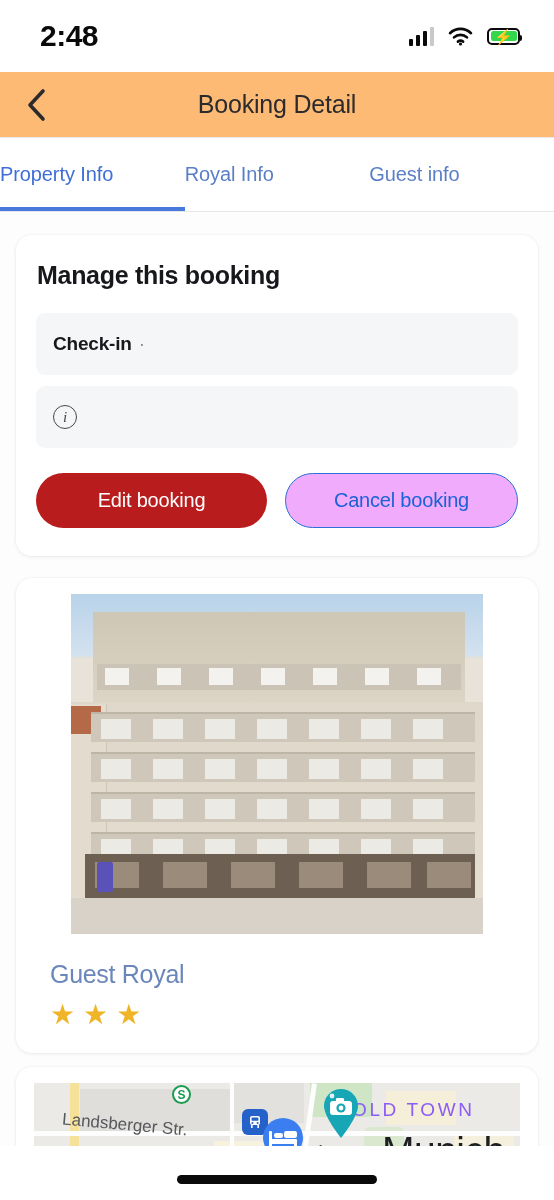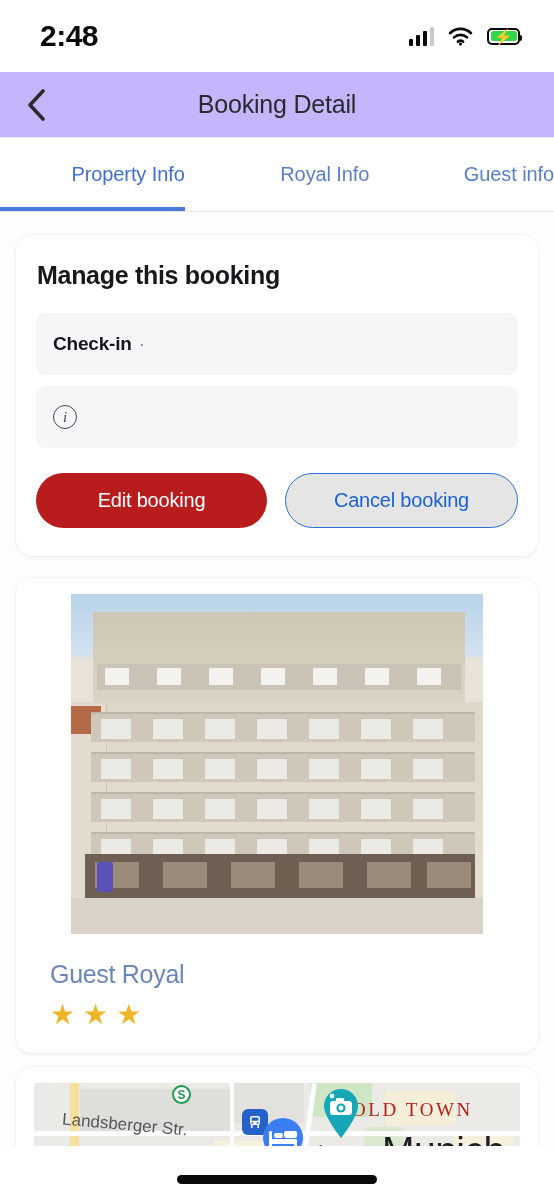"Booking Detail" .header { background: #c4b5fd -> #fdba74 }
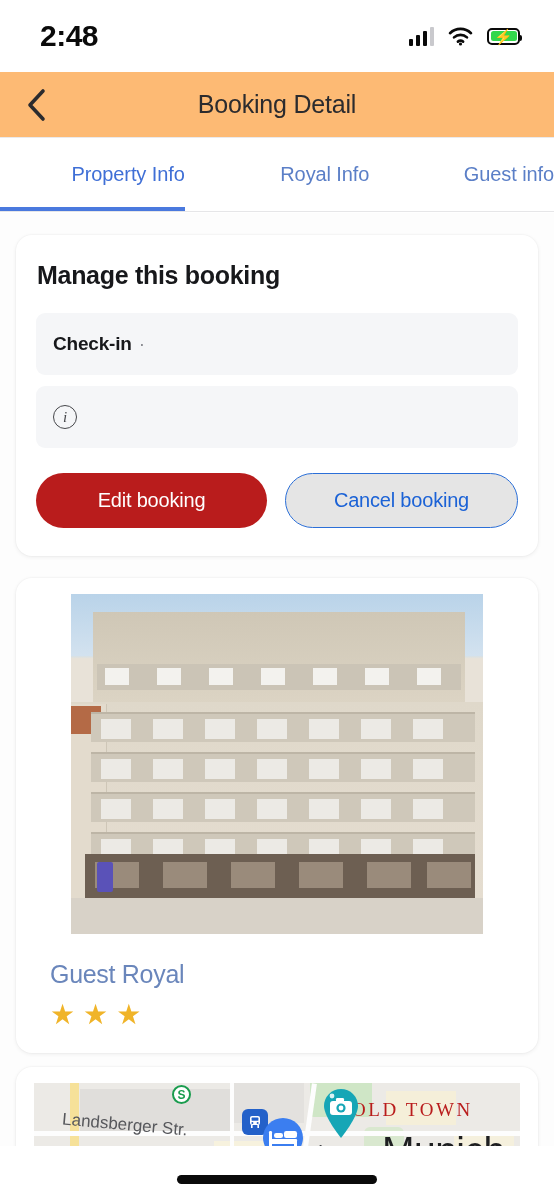"Property Info" .tab { justify-content: flex-end -> flex-start }
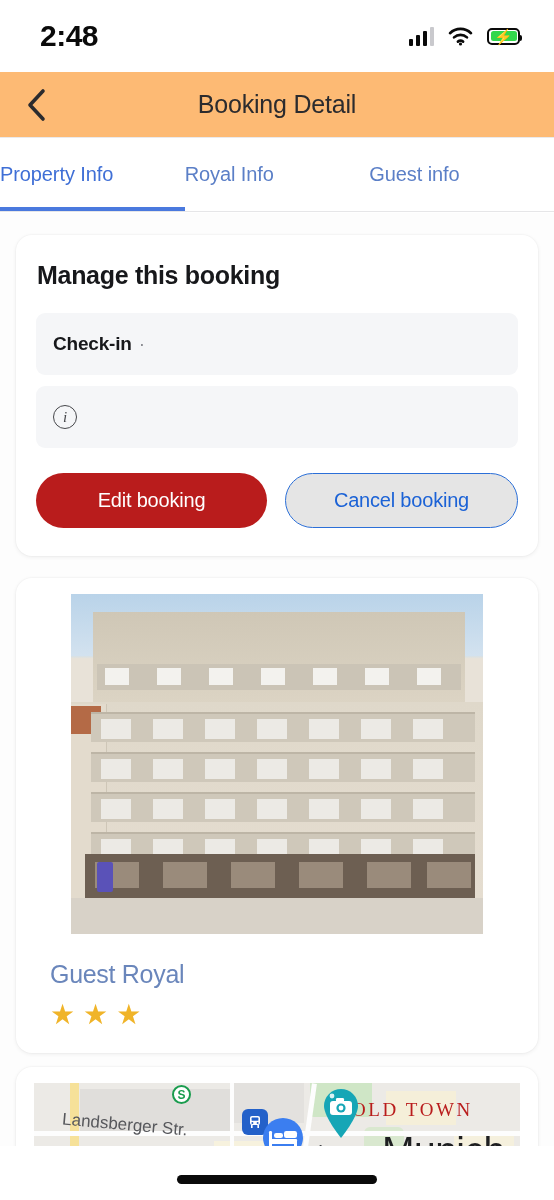"Cancel booking" .btn-secondary { background: #e5e5e5 -> #f0abfc }
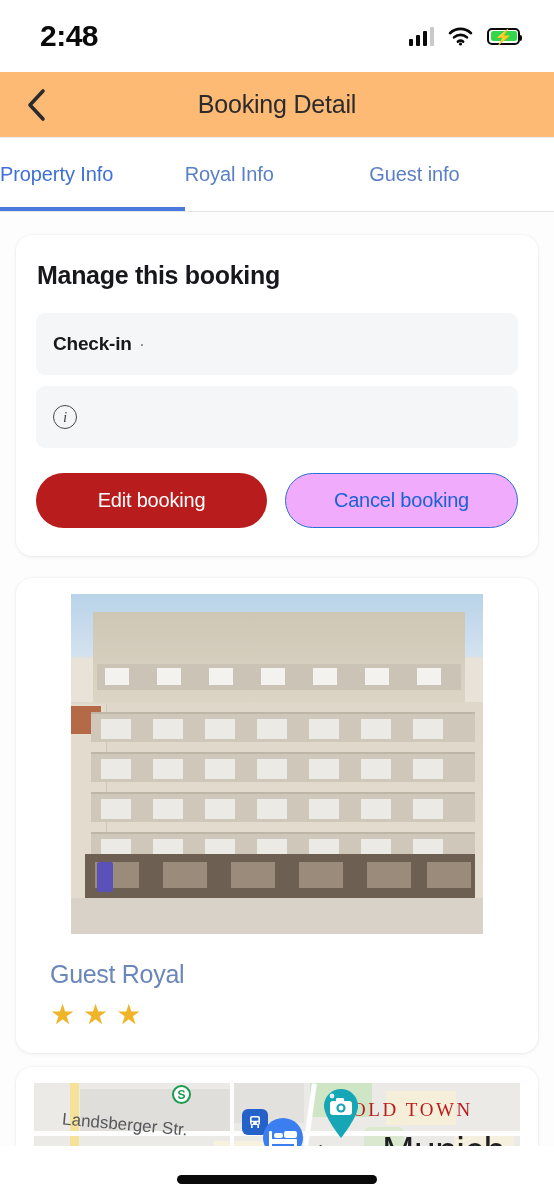"OLD TOWN" .lbl-oldtown { color: #b91c1c -> #8b5cf6; font-family: Liberation Serif, serif -> none }
